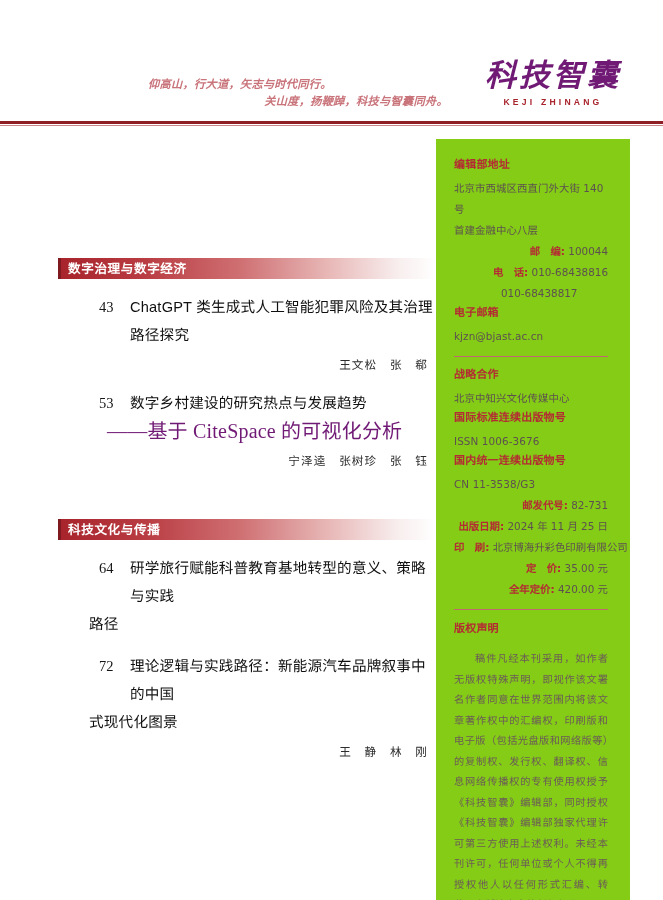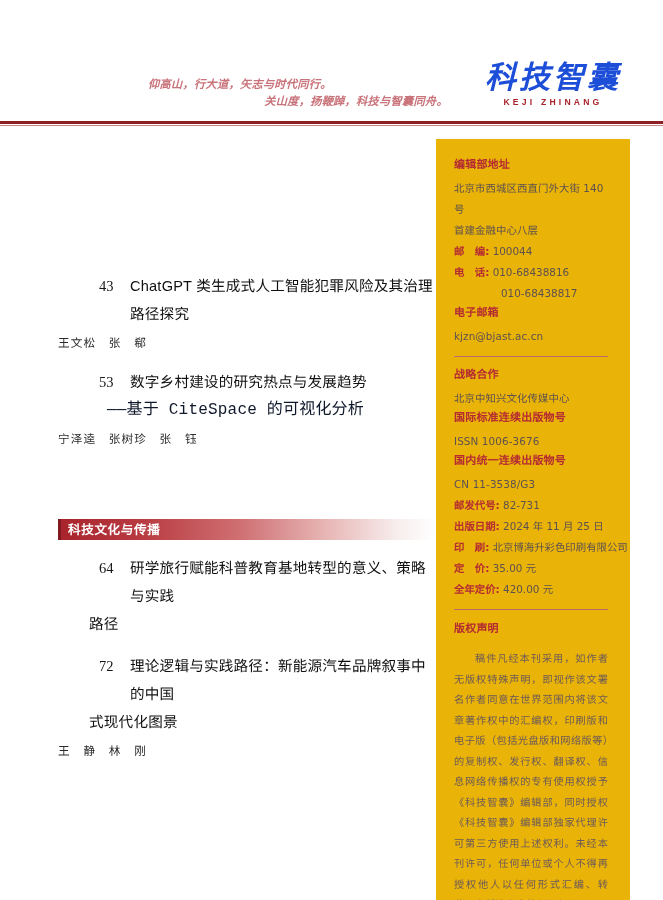"科技智囊" .logo-cn { color: #1d4ed8 -> #701a75; font-family: Liberation Serif, serif -> Liberation Mono, monospace }
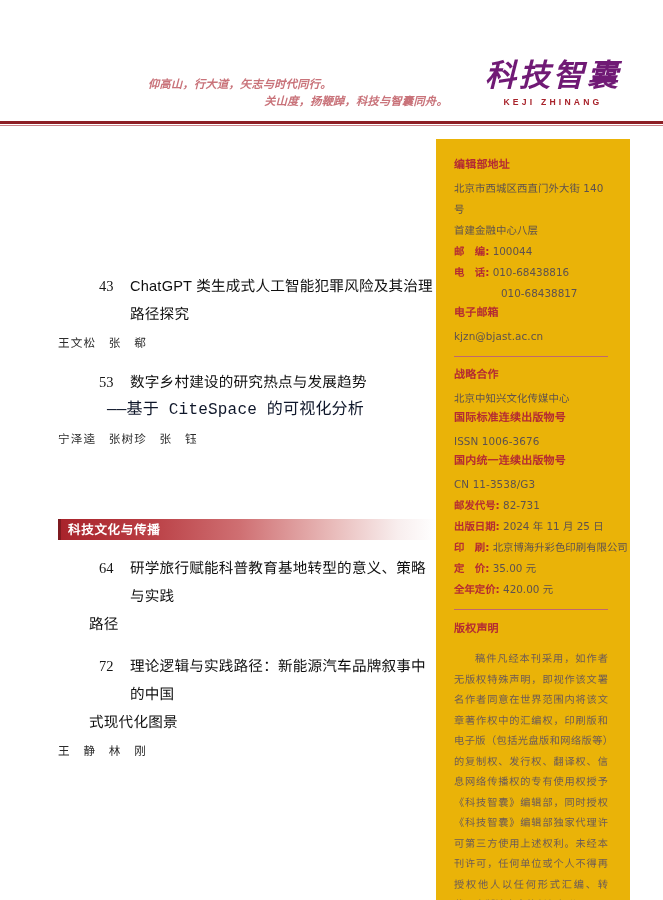"编辑部地址" .sidebar { background: #eab308 -> #84cc16 }
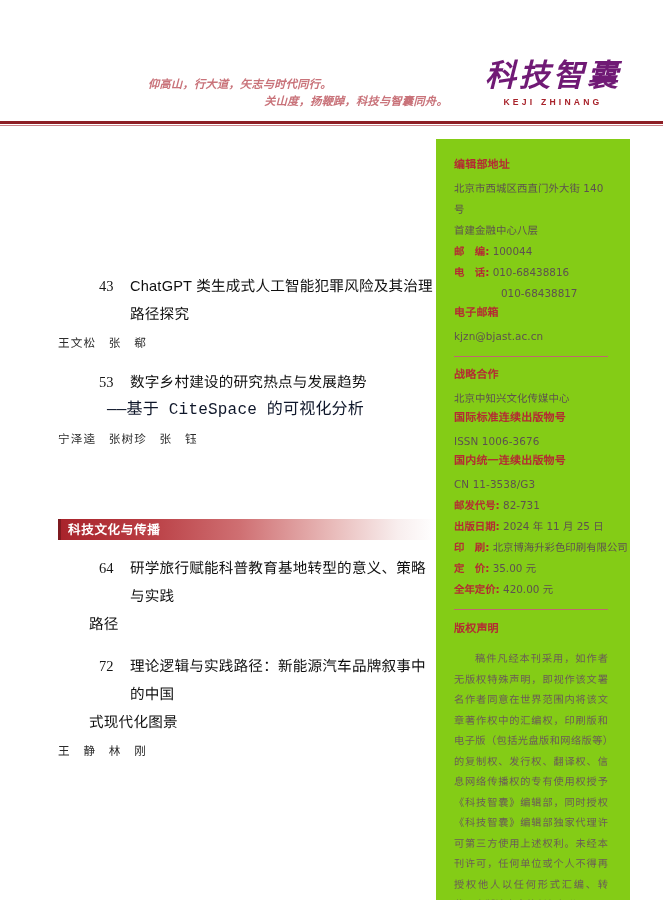"邮 编: 100044" .sb-row { text-align: none -> right }
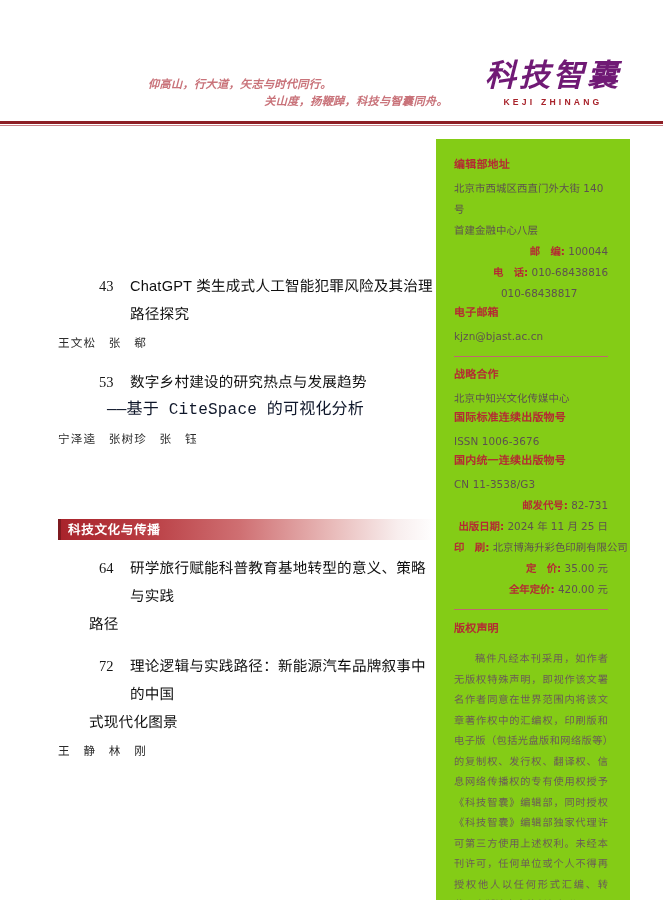"数字治理与数字经济" div.sec-head { html: none -> <div> <span>数字治理与数字经济</span> </div> }
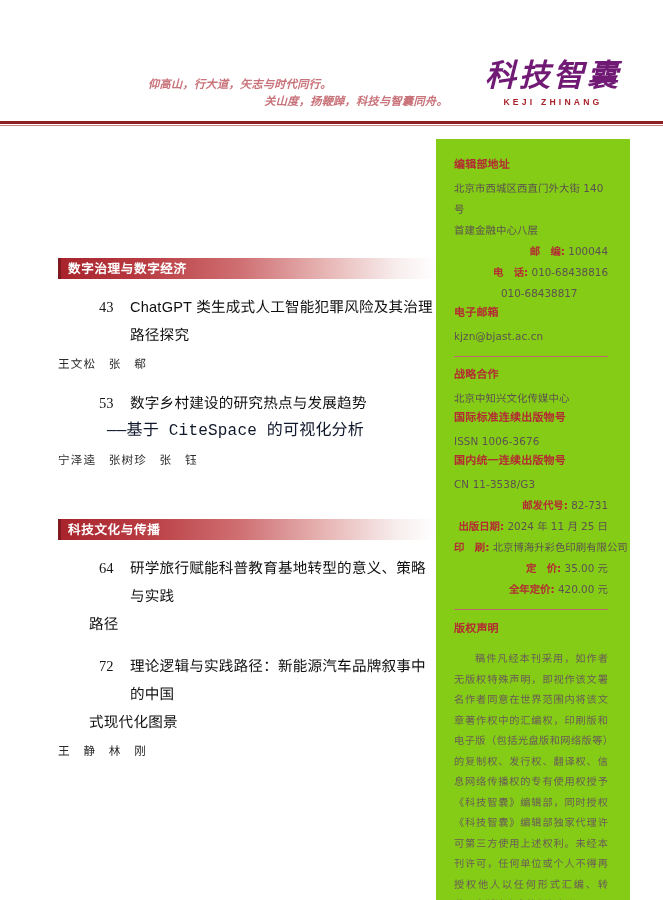"王文松 张 郗" .entry-authors { font-family: Liberation Serif, serif -> Liberation Sans, sans-serif; text-align: left -> right }
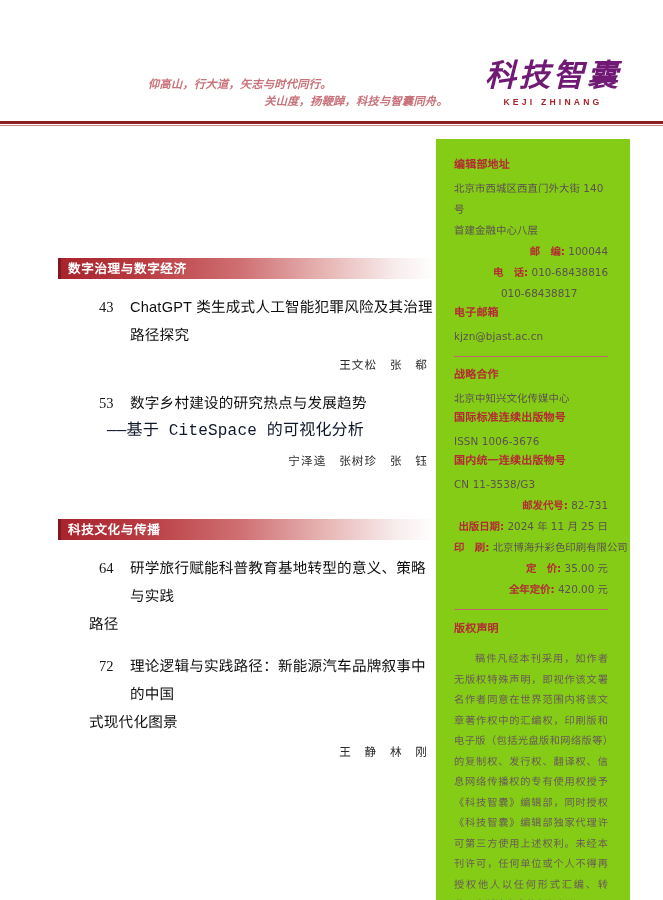"——基于 CiteSpace 的可视化分析" .entry-sub { color: #0f172a -> #701a75; font-family: Liberation Mono, monospace -> Liberation Serif, serif; font-size: 16px -> 20px }
